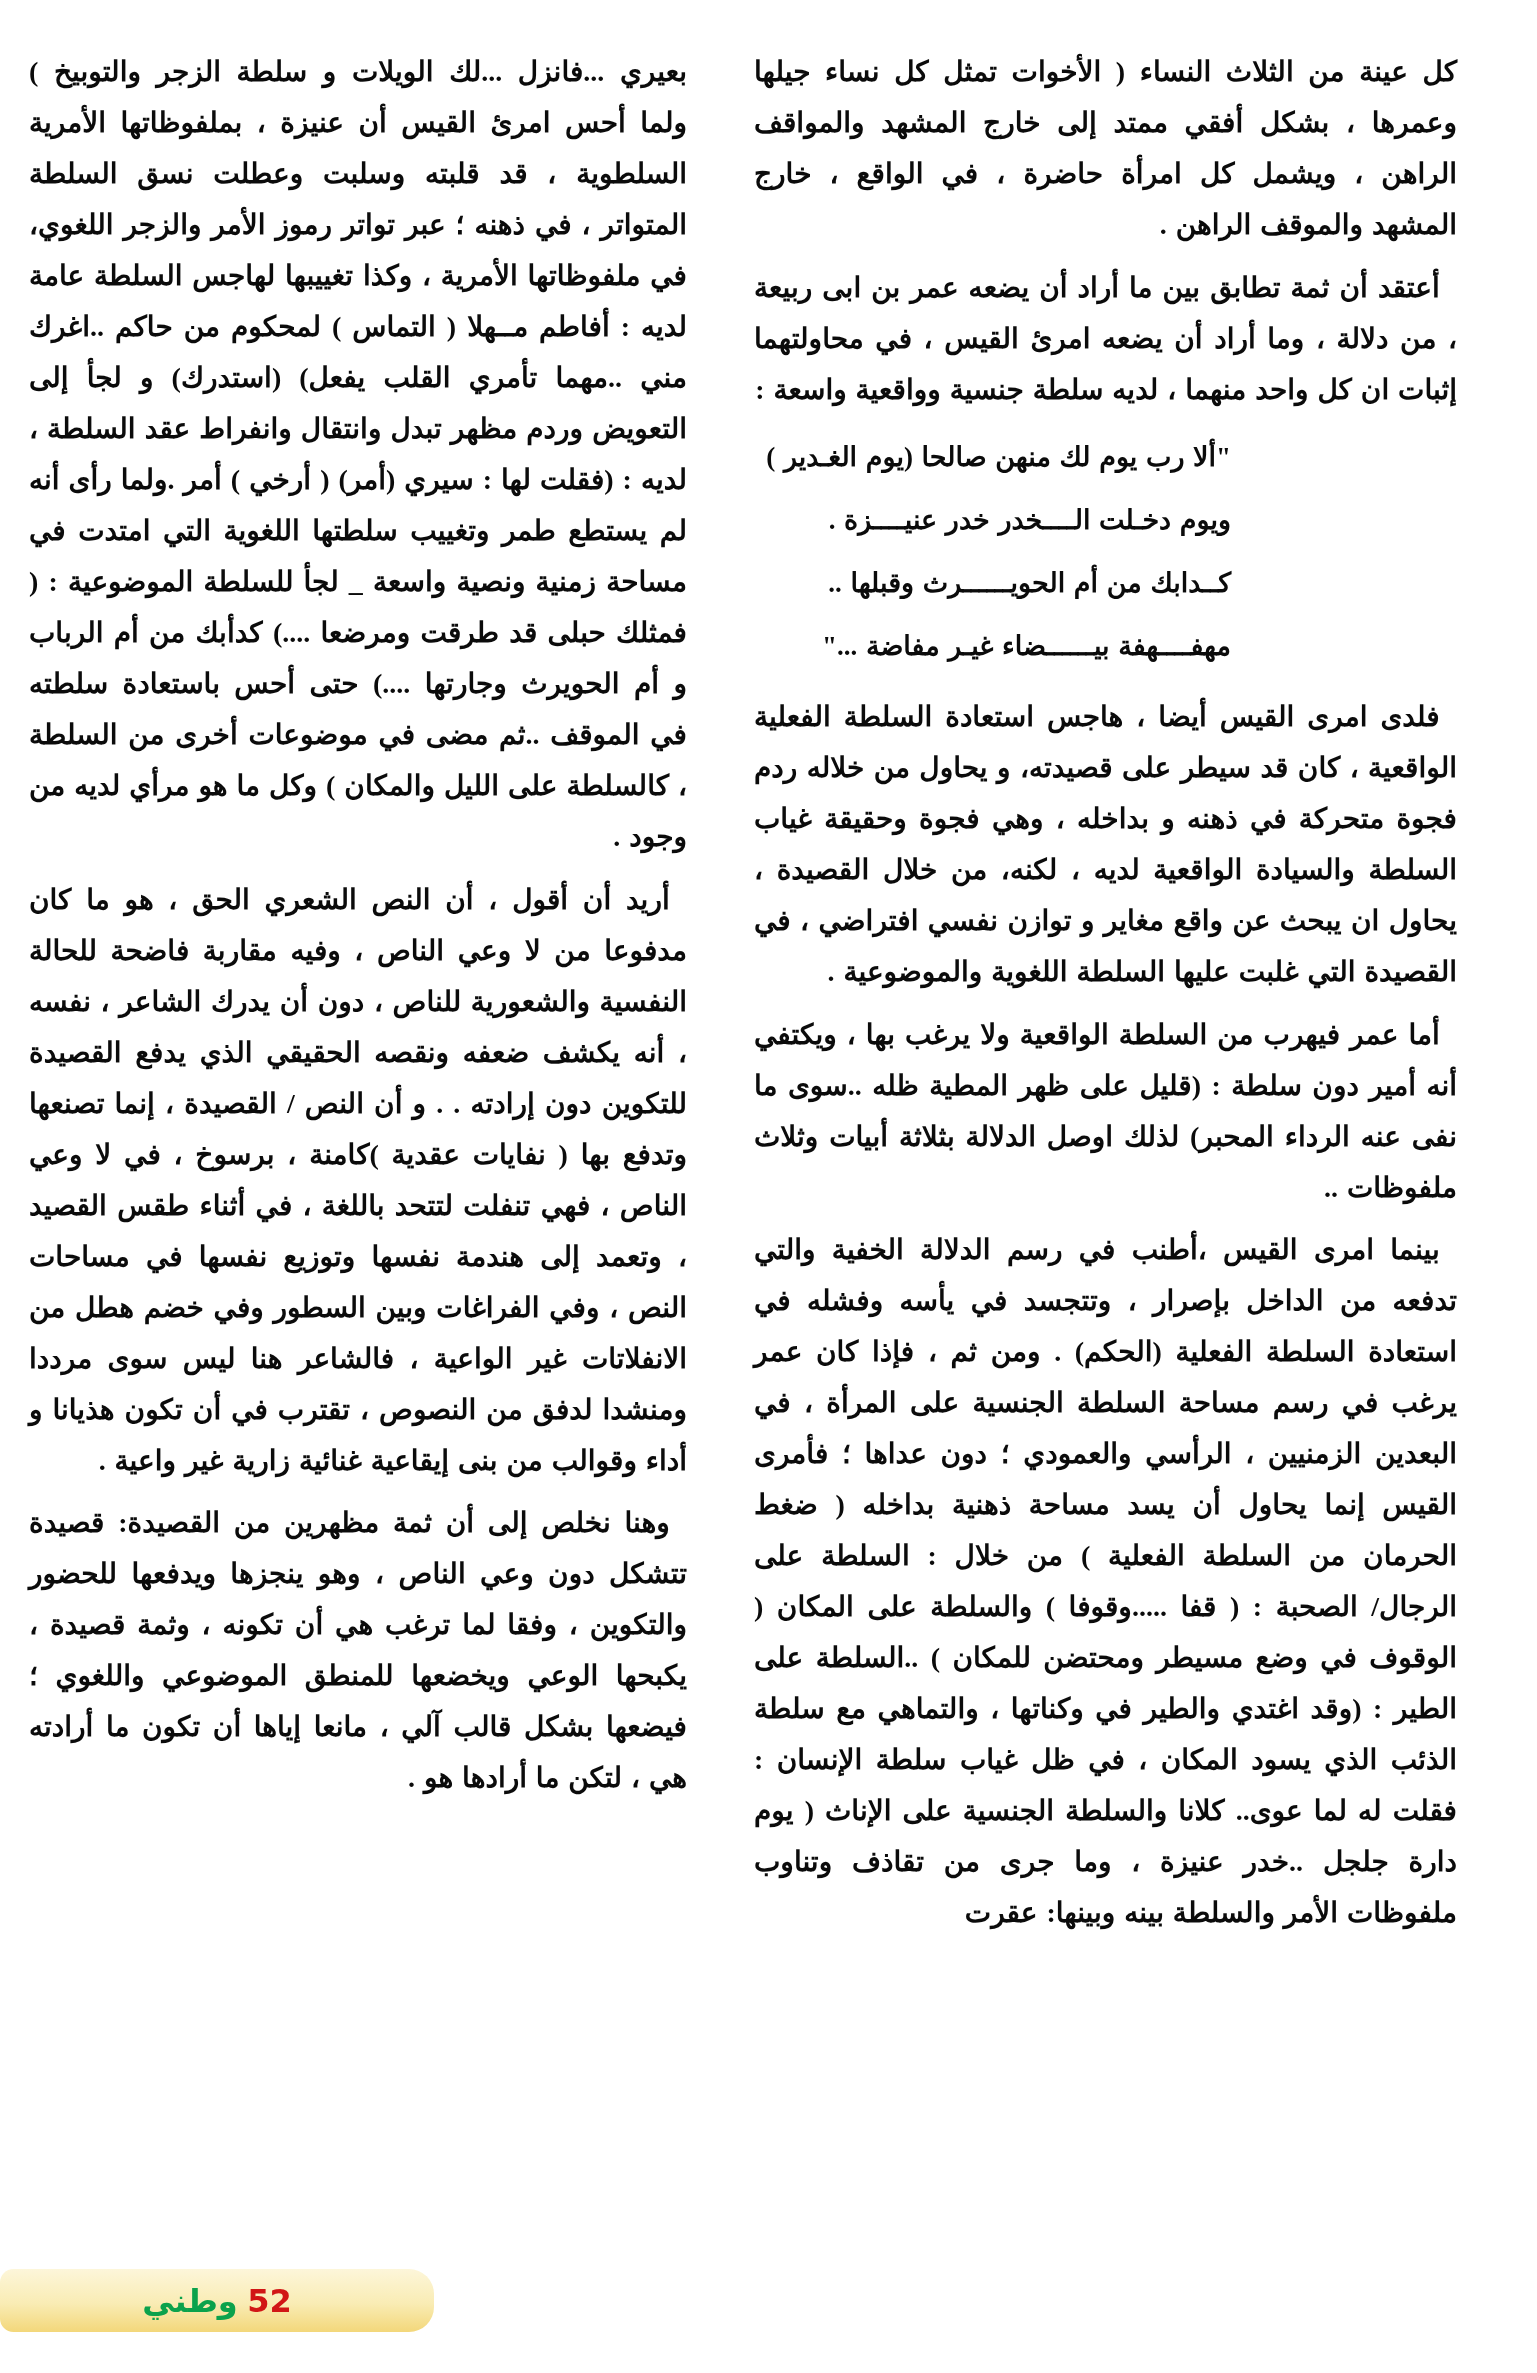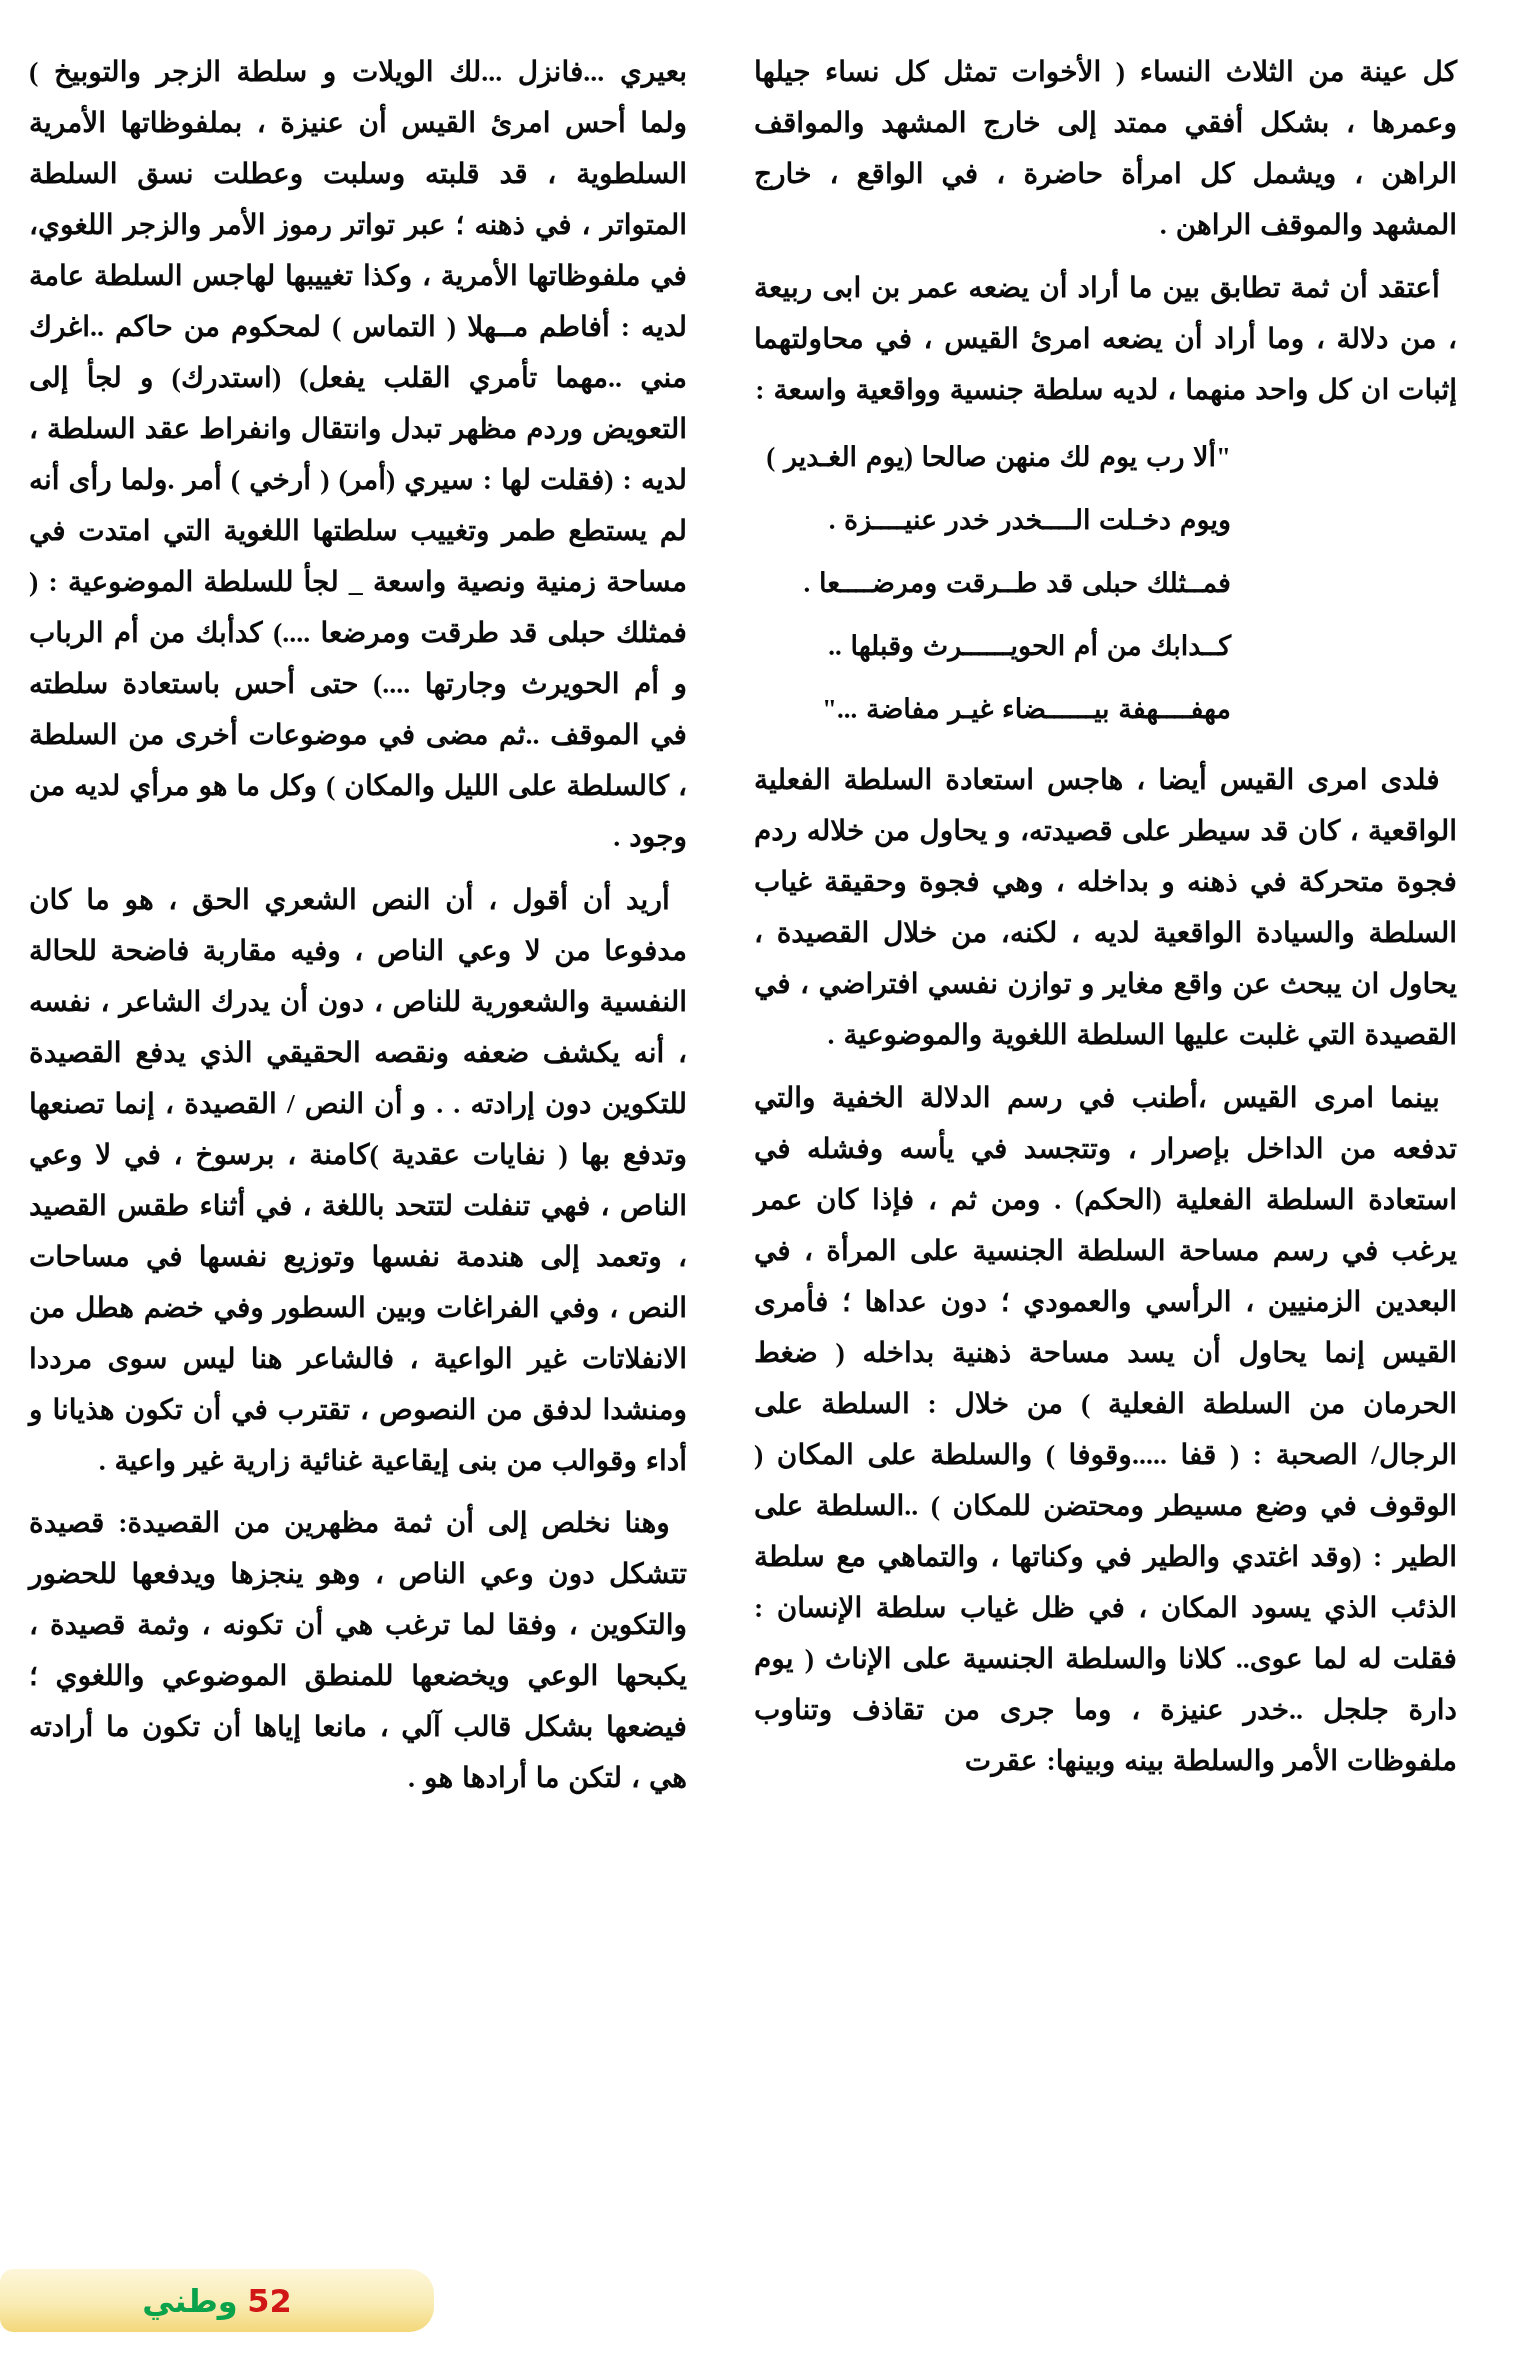"فمــثلك حبلى قد طــرقت ومرضــــعا" div.verse { html: <div>فمــثلك حبلى قد طــرقت ومرضــــعا .</div> -> none }
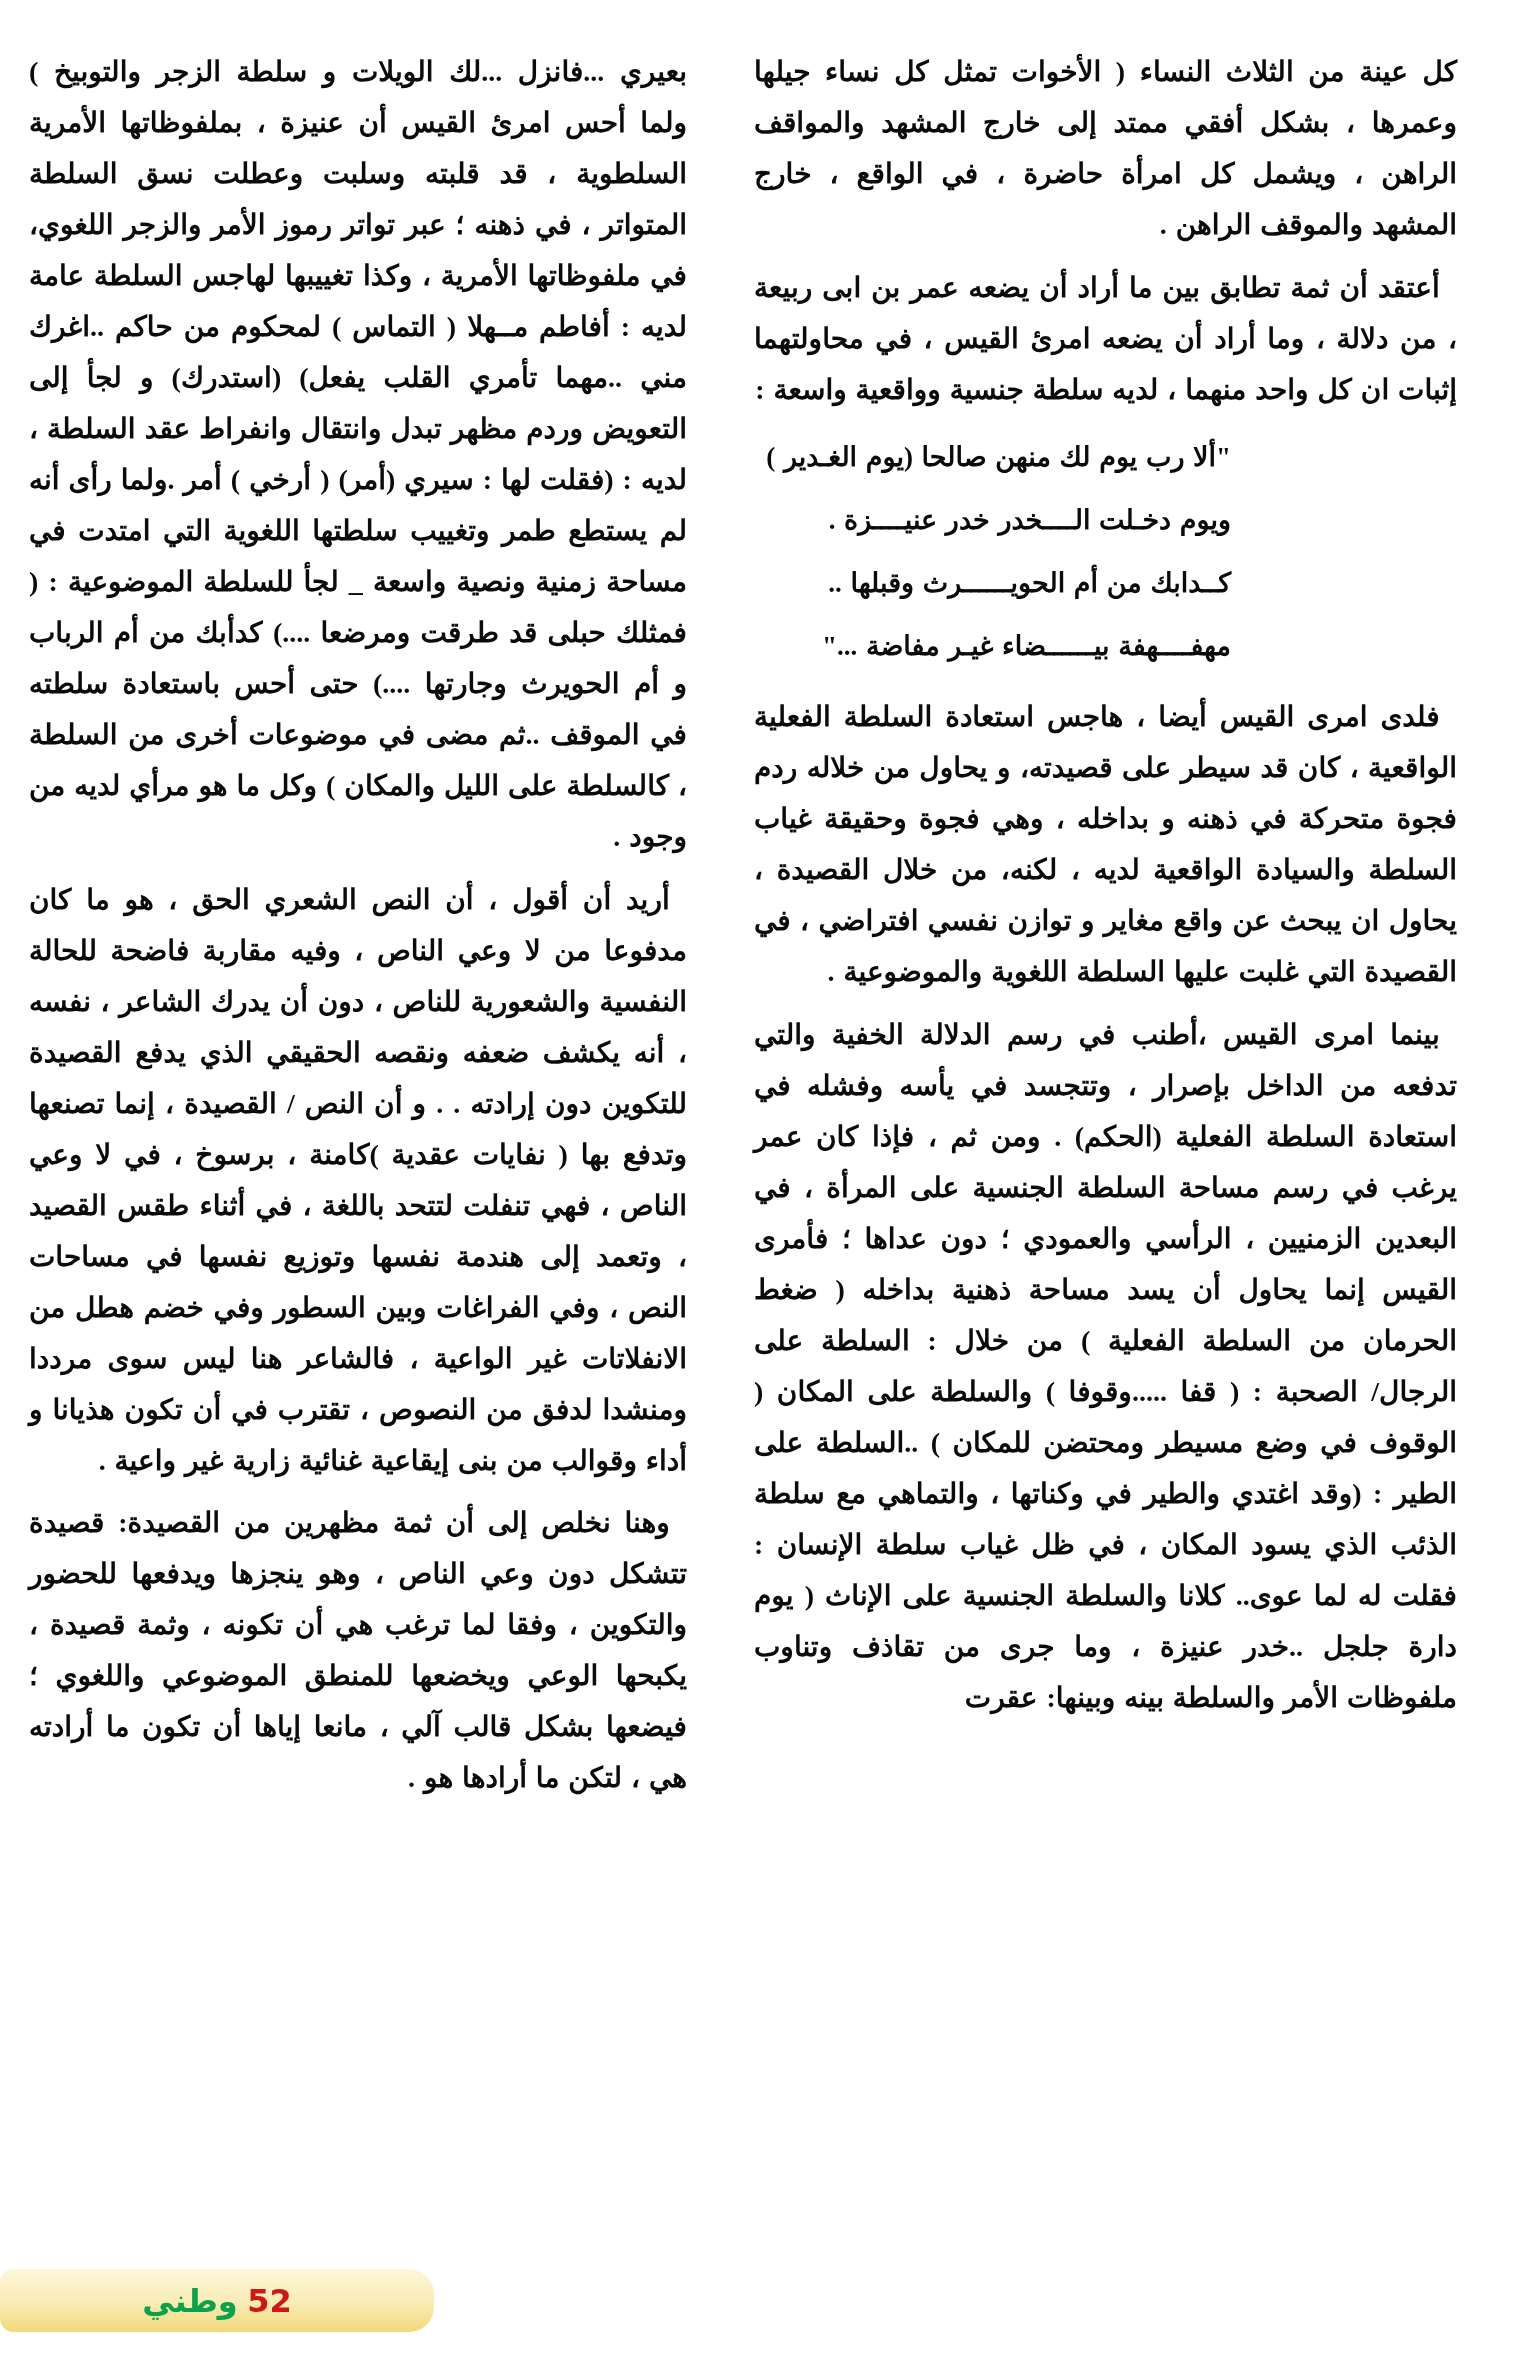"أما عمر فيهرب من السلطة" p.para { html: none -> <p>أما عمر فيهرب من السلطة الواقعية ولا يرغب بها ، ويكتفي أنه أمير دون سلطة : (قليل على ظهر المطية ظله ..سوى ما نفى عنه الرداء المحبر) لذلك اوصل الدلالة بثلاثة أبيات وثلاث ملفوظات ..</p> }
